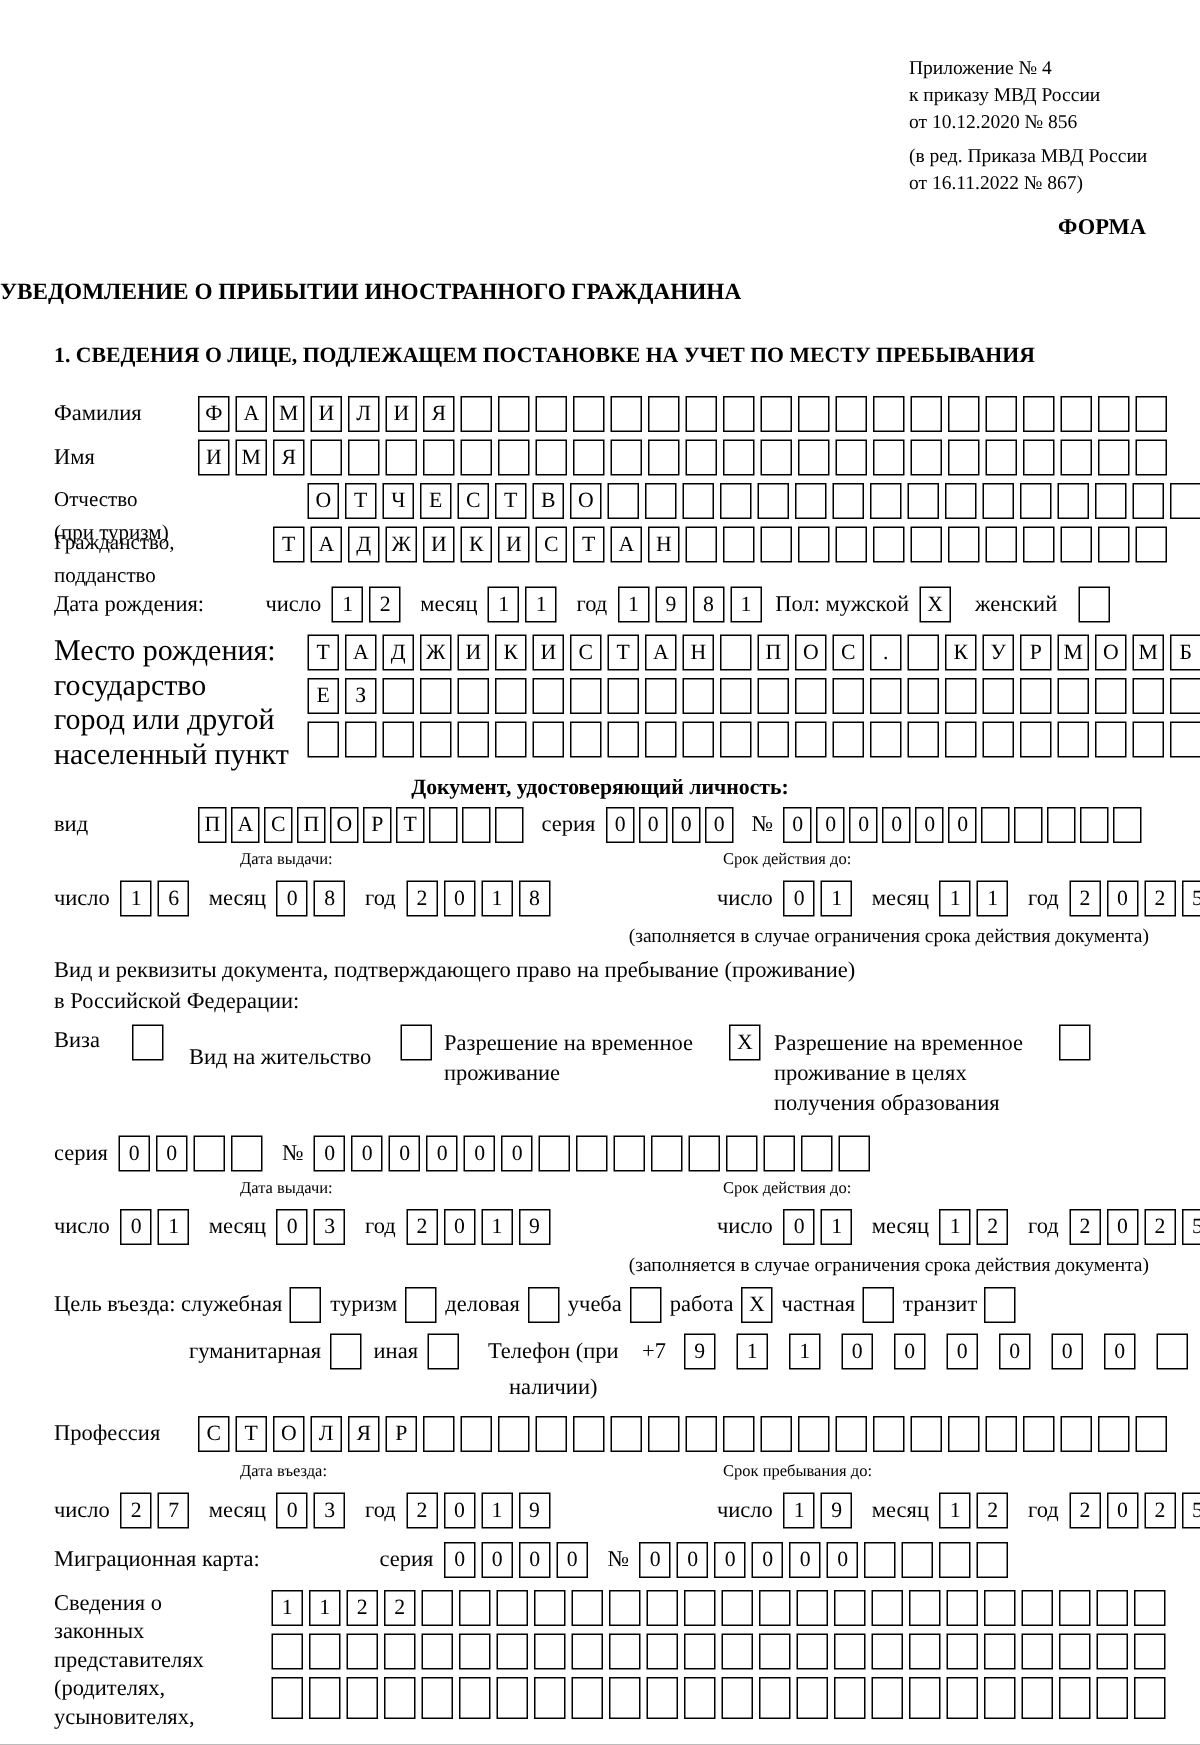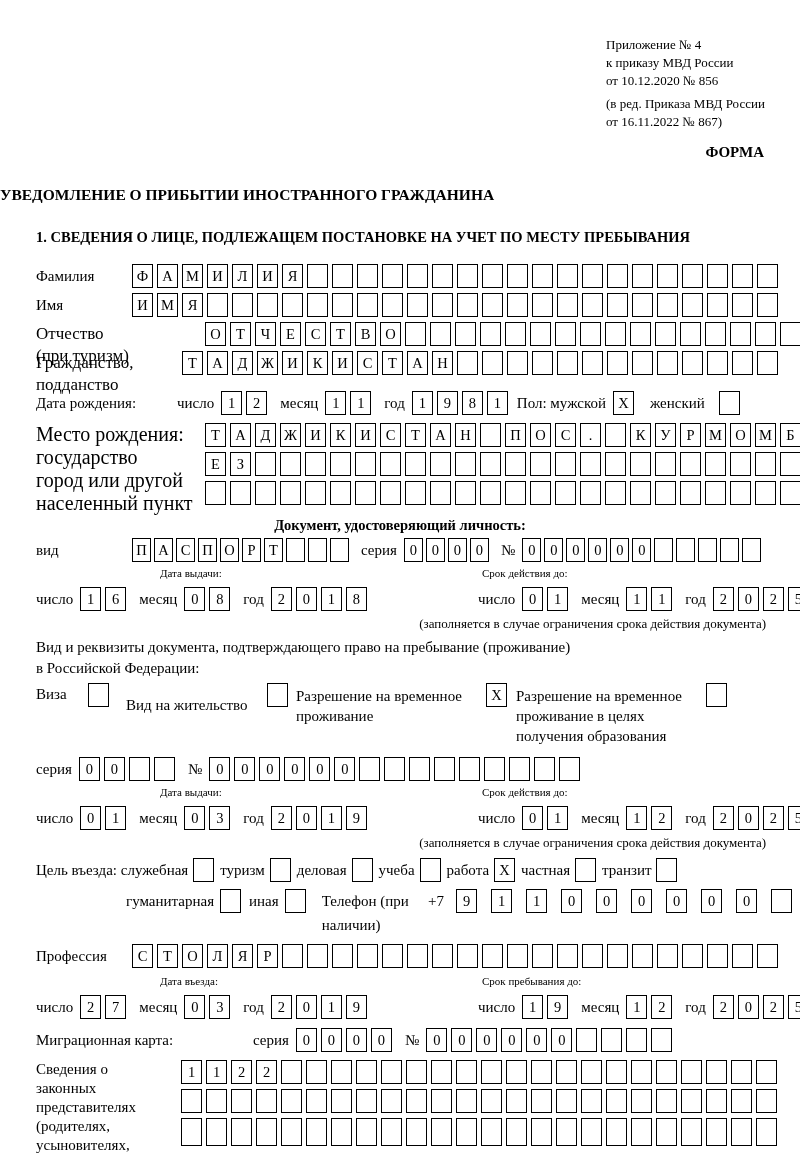"Отчество" .lbl2 div { font-size: 17px -> 14px }
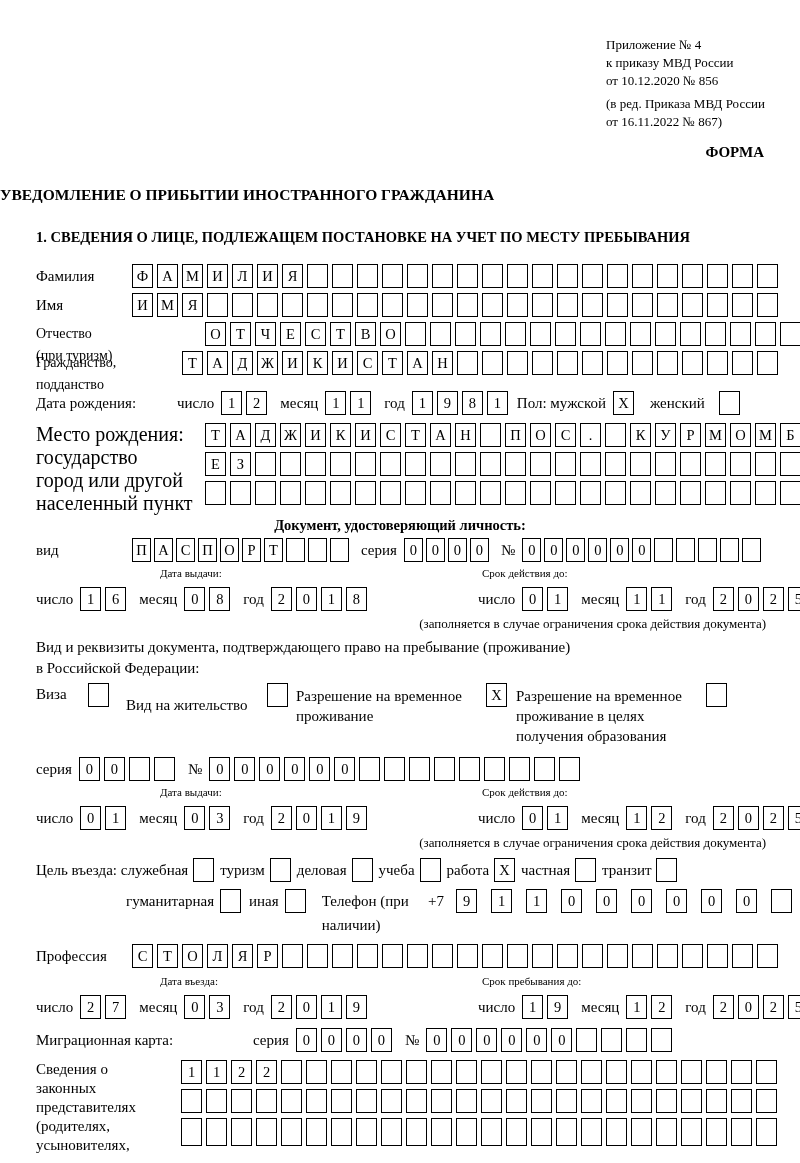"гуманитарная" .purpose2 { text-align: none -> center }
